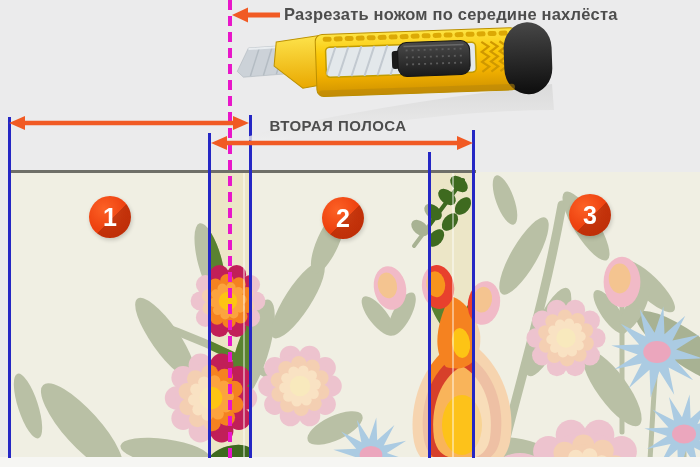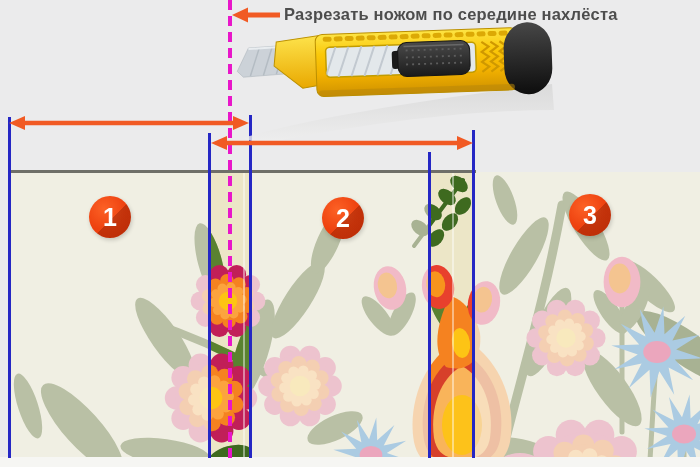"ВТОРАЯ ПОЛОСА" div.m-label { html: none -> <div>ВТОРАЯ ПОЛОСА</div> }
